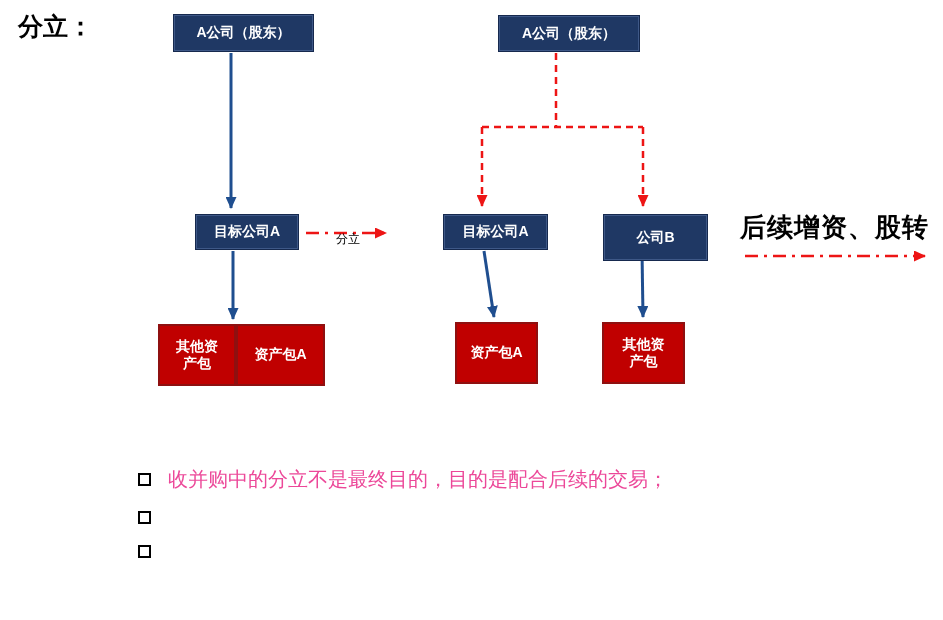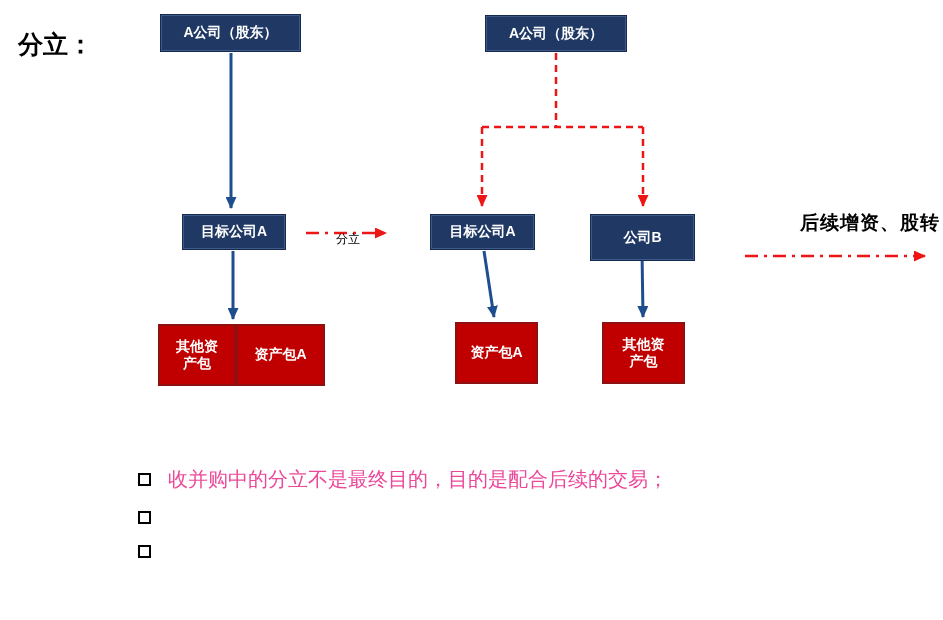"分立：" .slide-title { margin-top: 18px -> none }
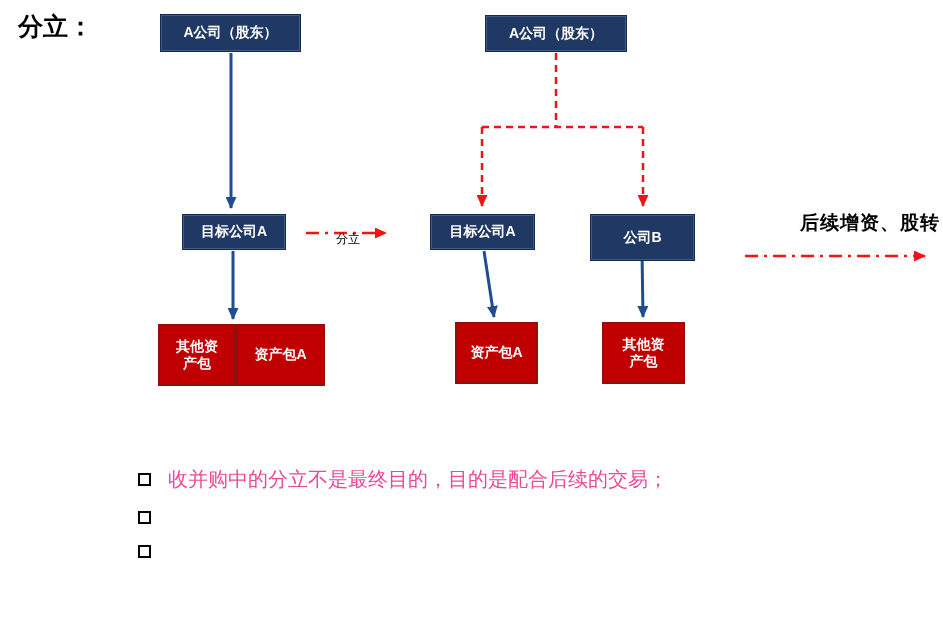"A公司（股东）" .navy { margin-left: none -> 13px }
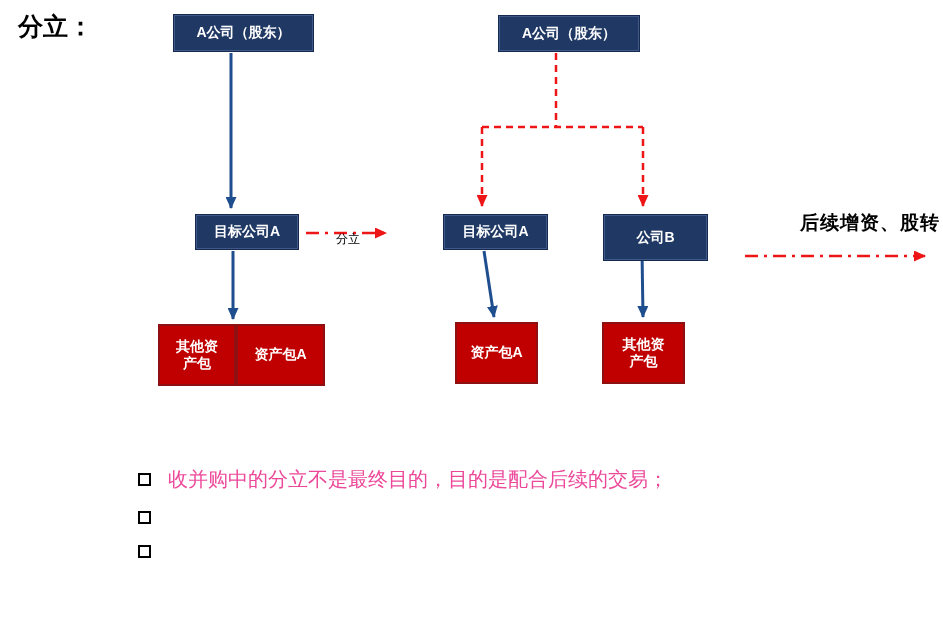"后续增资、股转" .lbl-followup { font-size: 19px -> 26px; text-align: right -> none }
